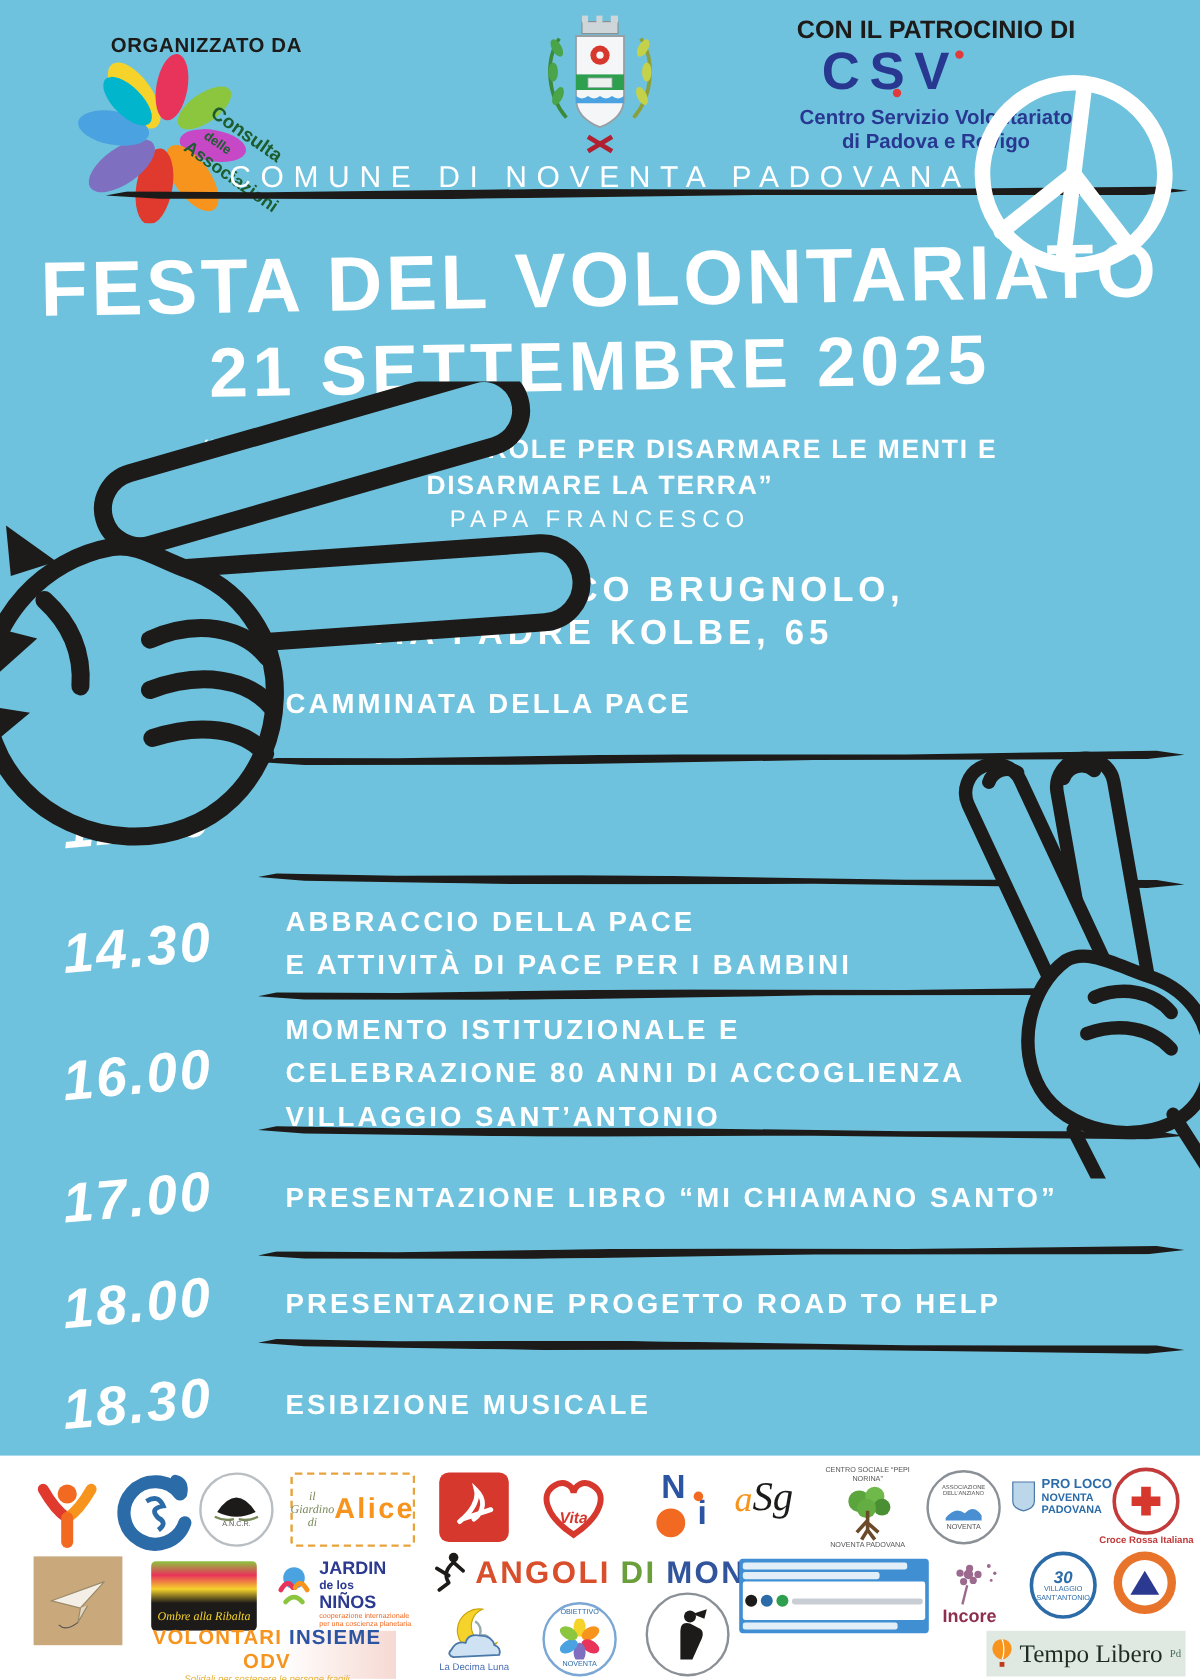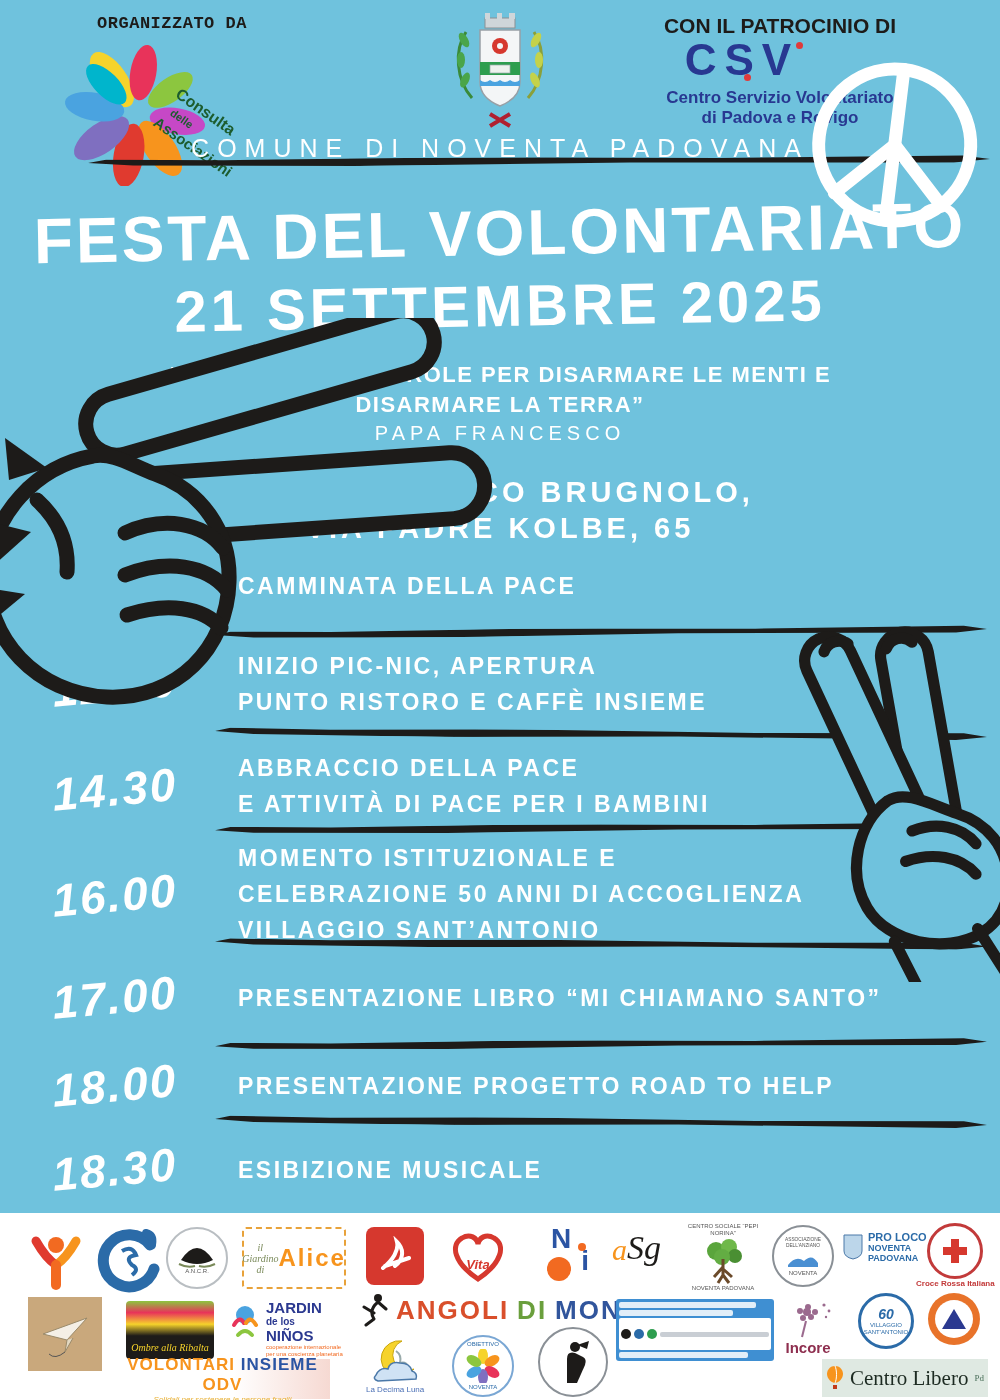"ORGANIZZATO DA" .org-label { font-family: Liberation Mono, monospace -> none; top: 14px -> 28px }
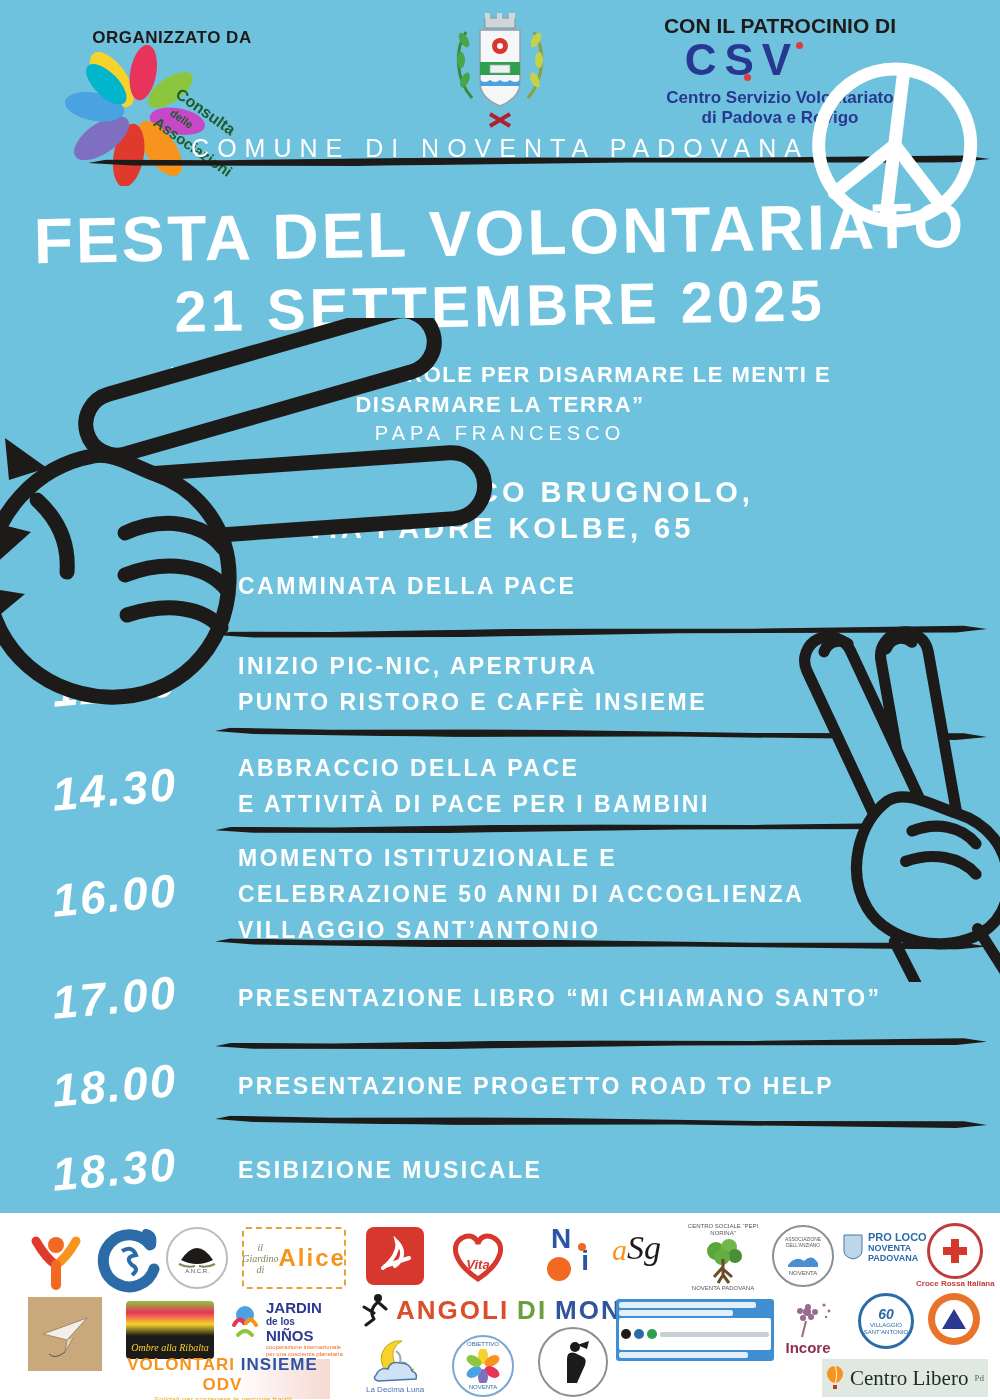"INIZIO PIC-NIC, APERTURA" div.abs { html: <div> <div>INIZIO PIC-NIC, APERTURA</div> <div>PUNTO RISTORO E CAFFÈ INSIEME</div> </div> -> none }
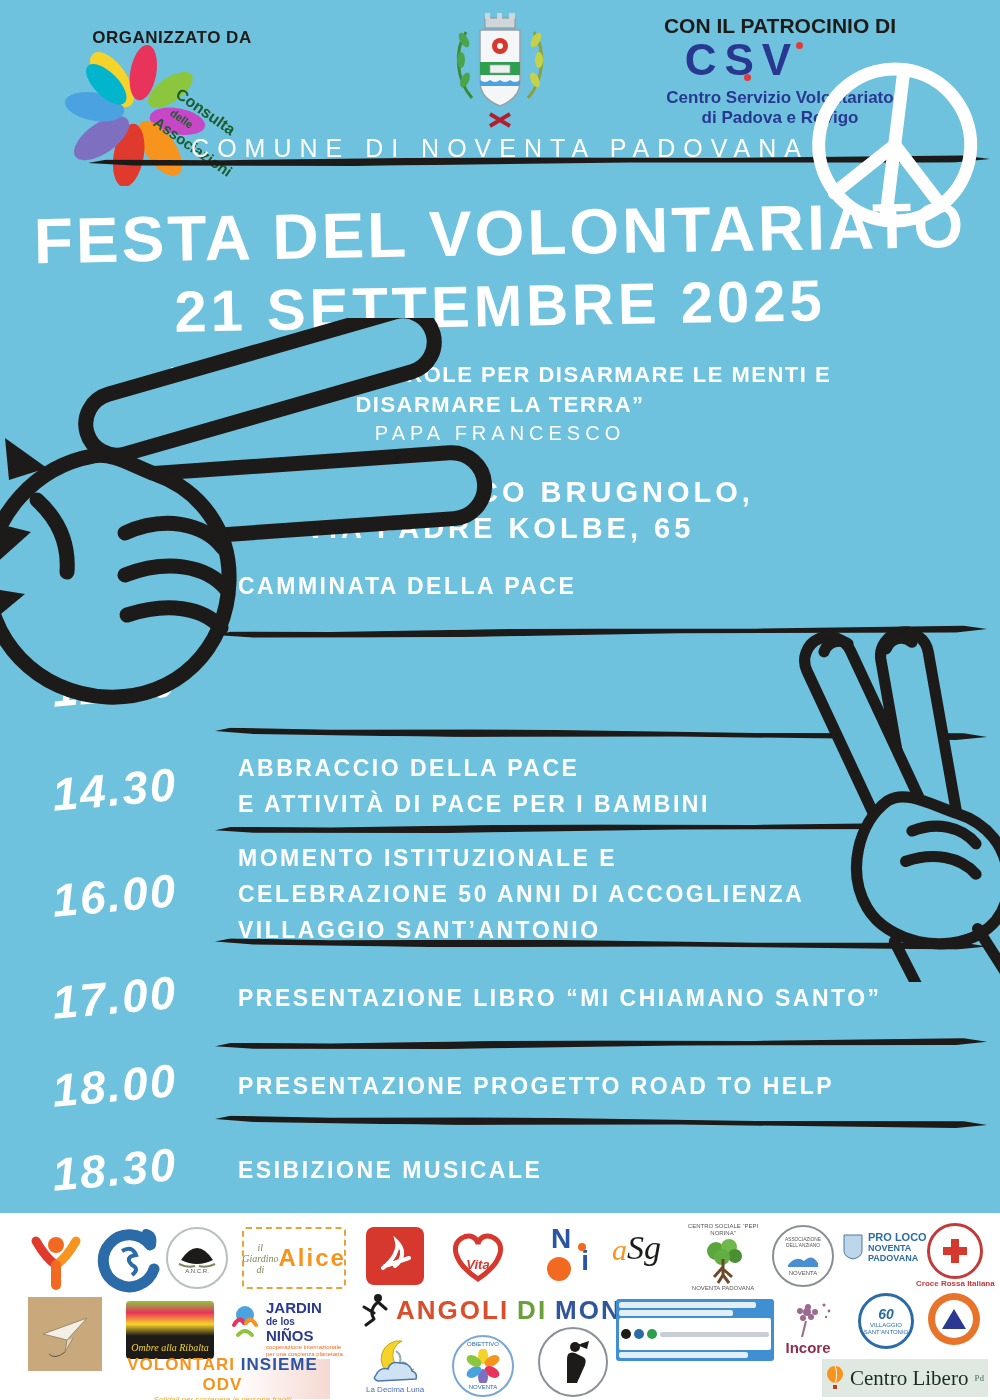"CELEBRAZIONE 50 ANNI DI ACCOGLIENZA" div { text: 50 -> 80 }
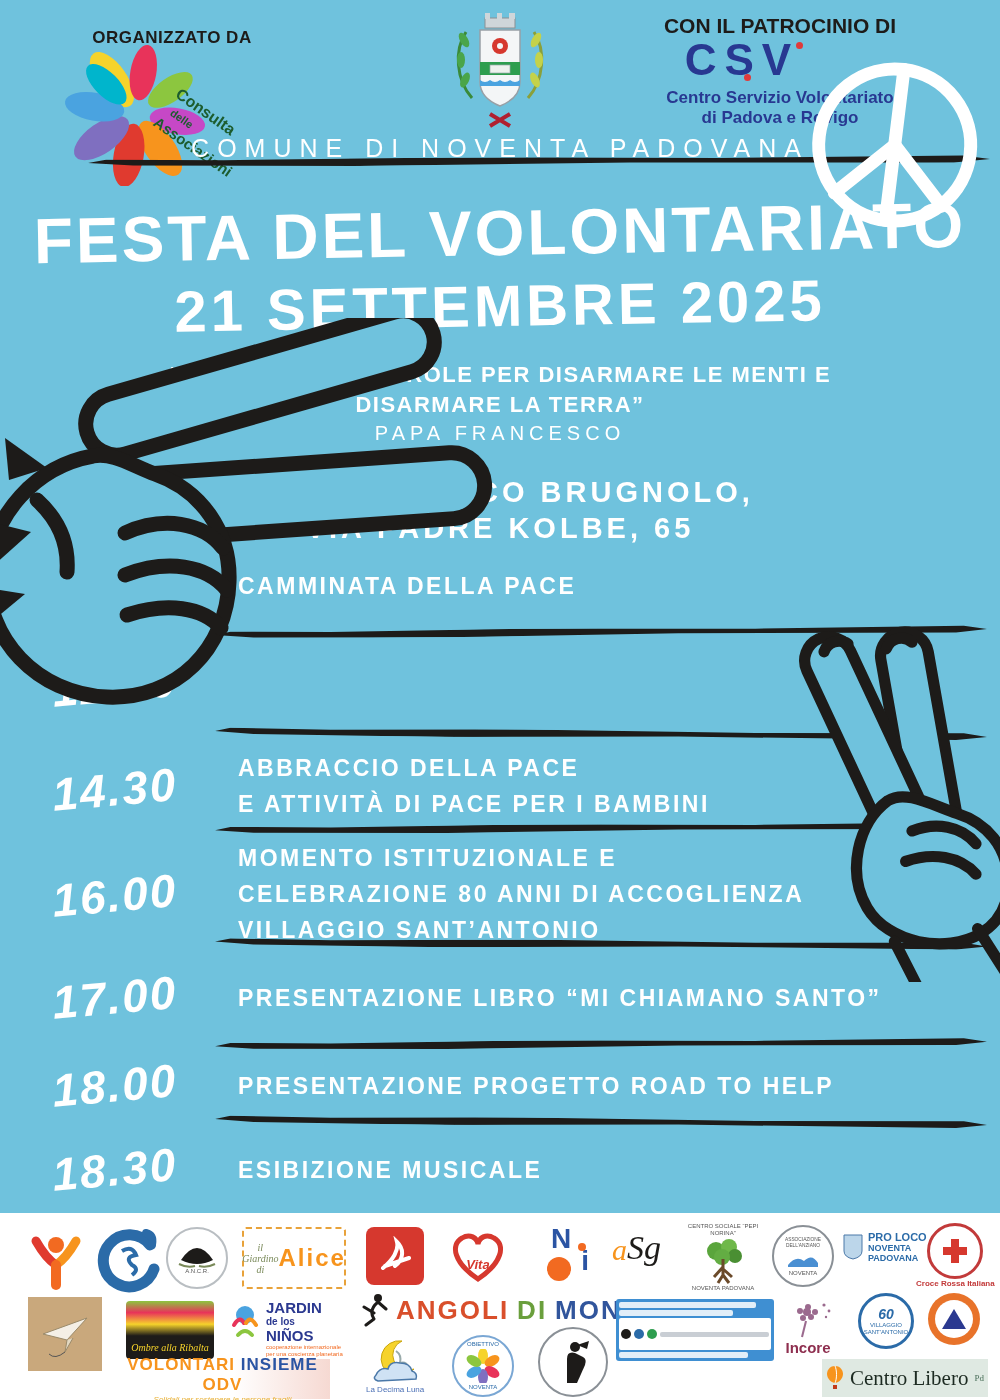"60" div { text: 60 -> 30 }
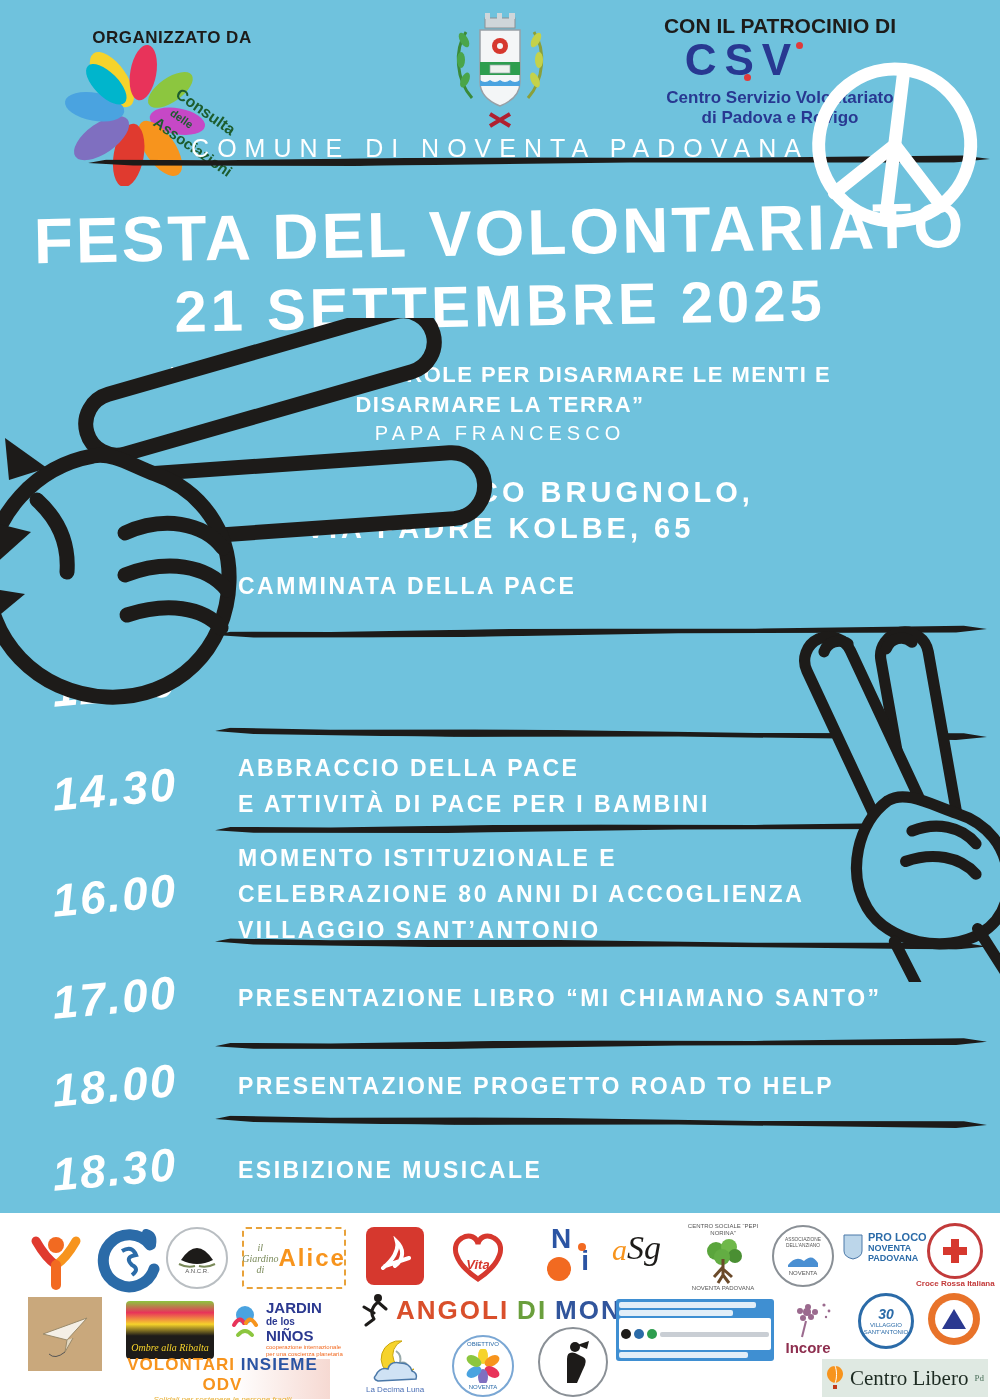"Centro Libero" span { text: Centro -> Tempo }
